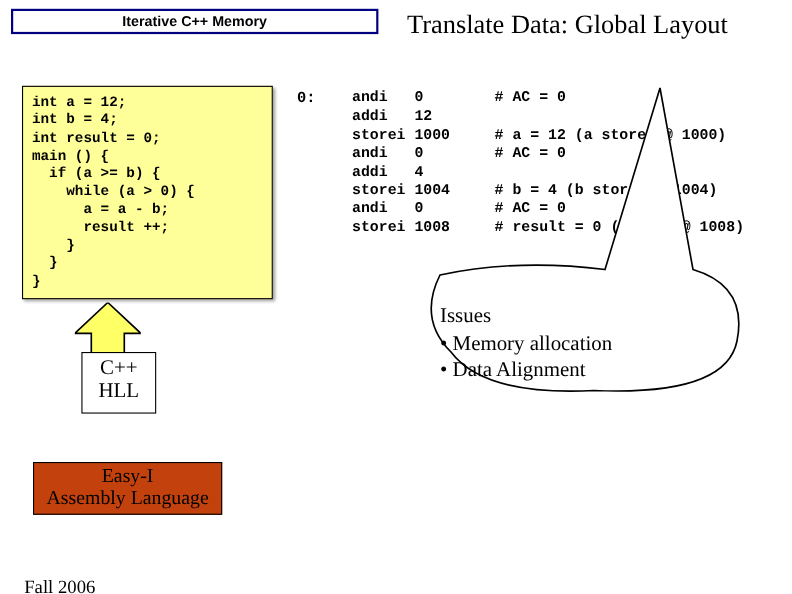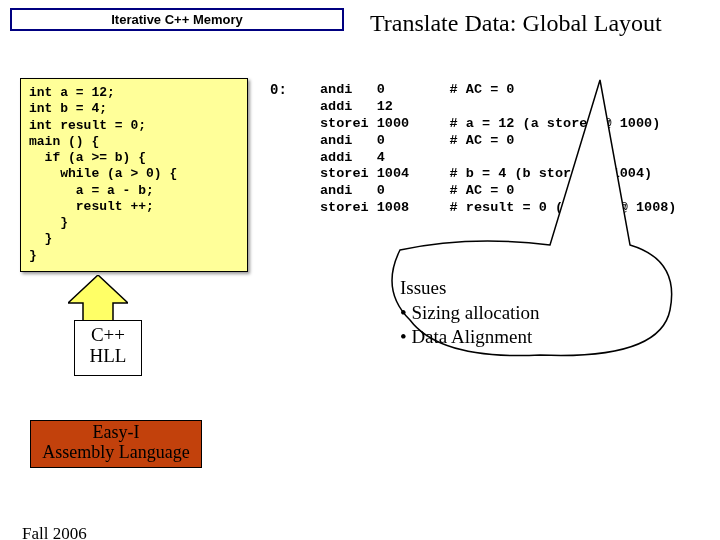"• Sizing allocation" div { text: Sizing -> Memory }
